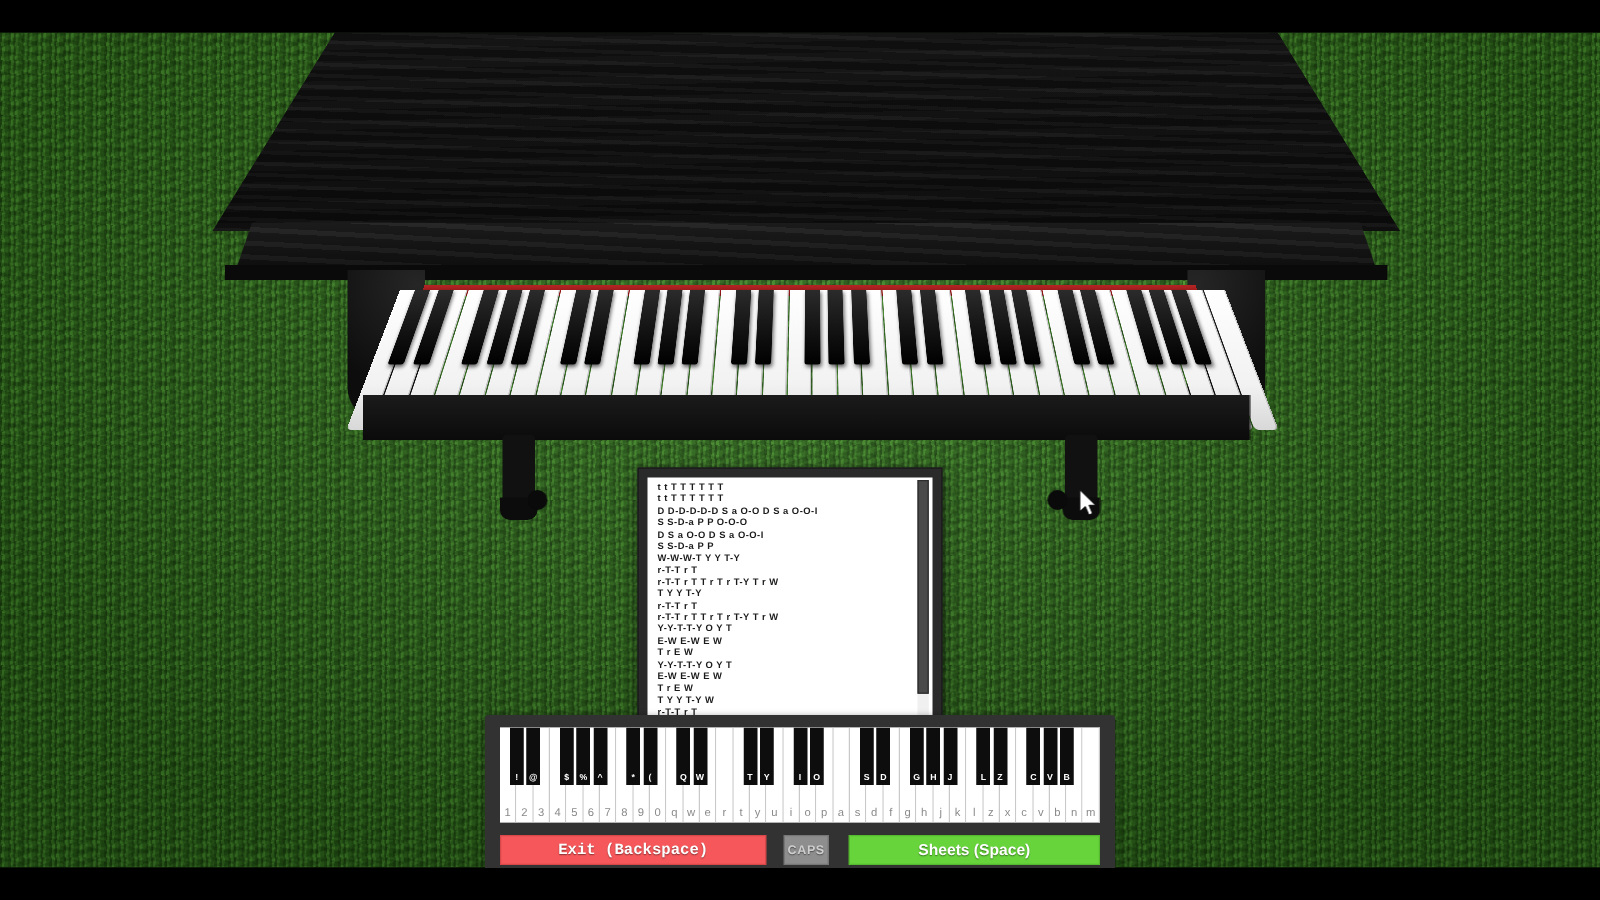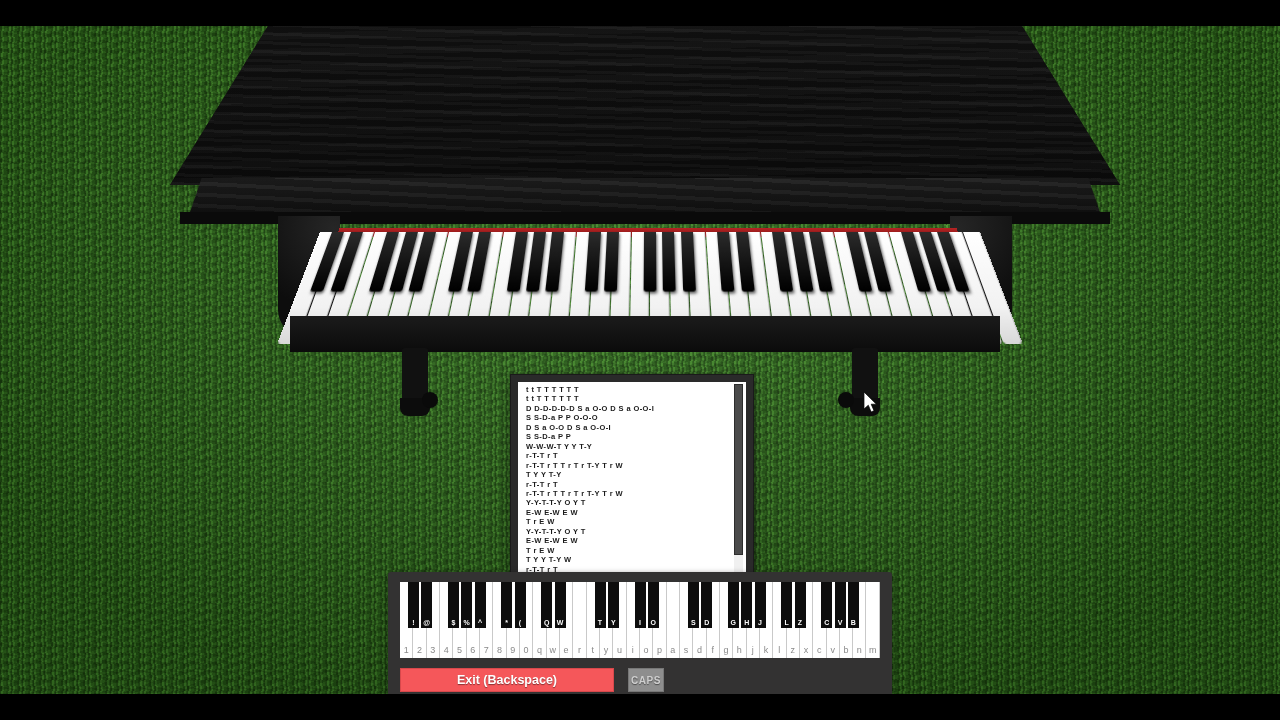"Exit (Backspace)" #btn-exit { font-family: none -> Liberation Mono, monospace }
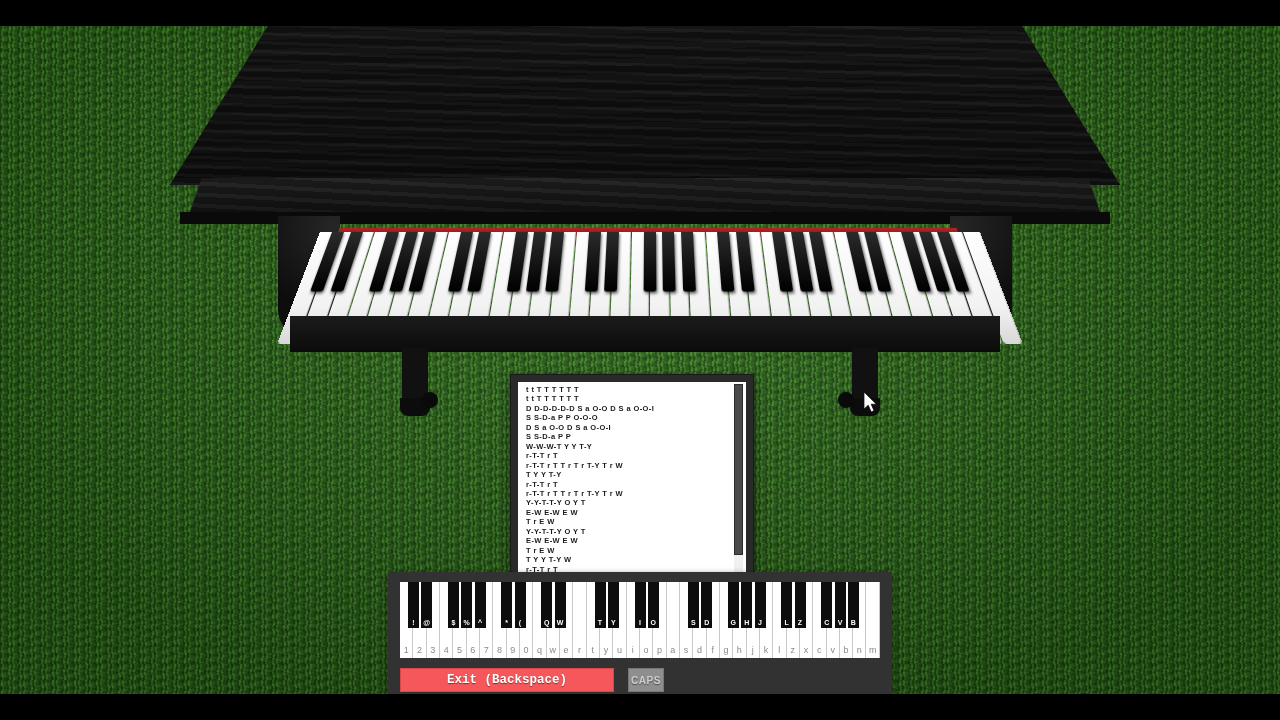"Sheets (Space)" div.kb-btn { html: none -> <div>Sheets (Space)</div> }
